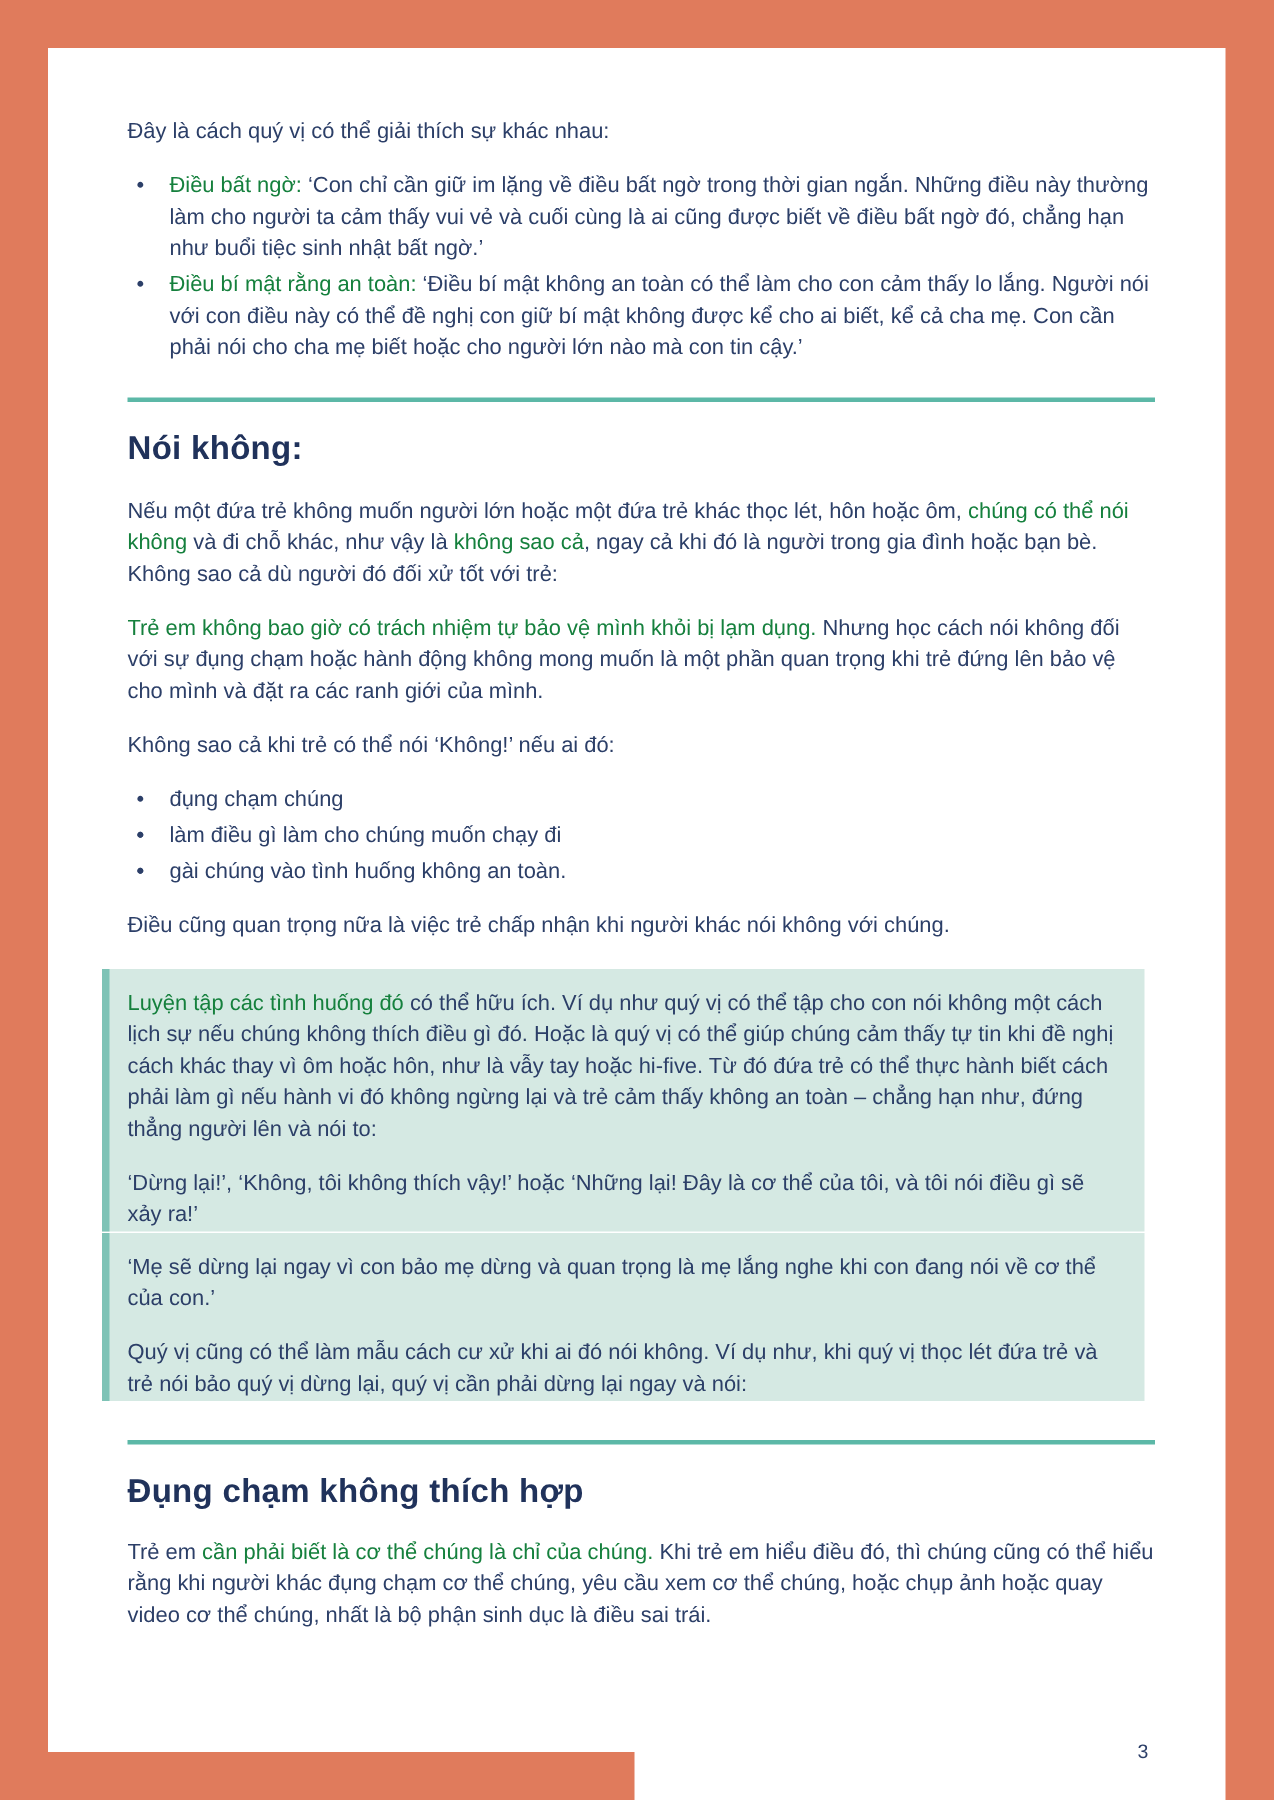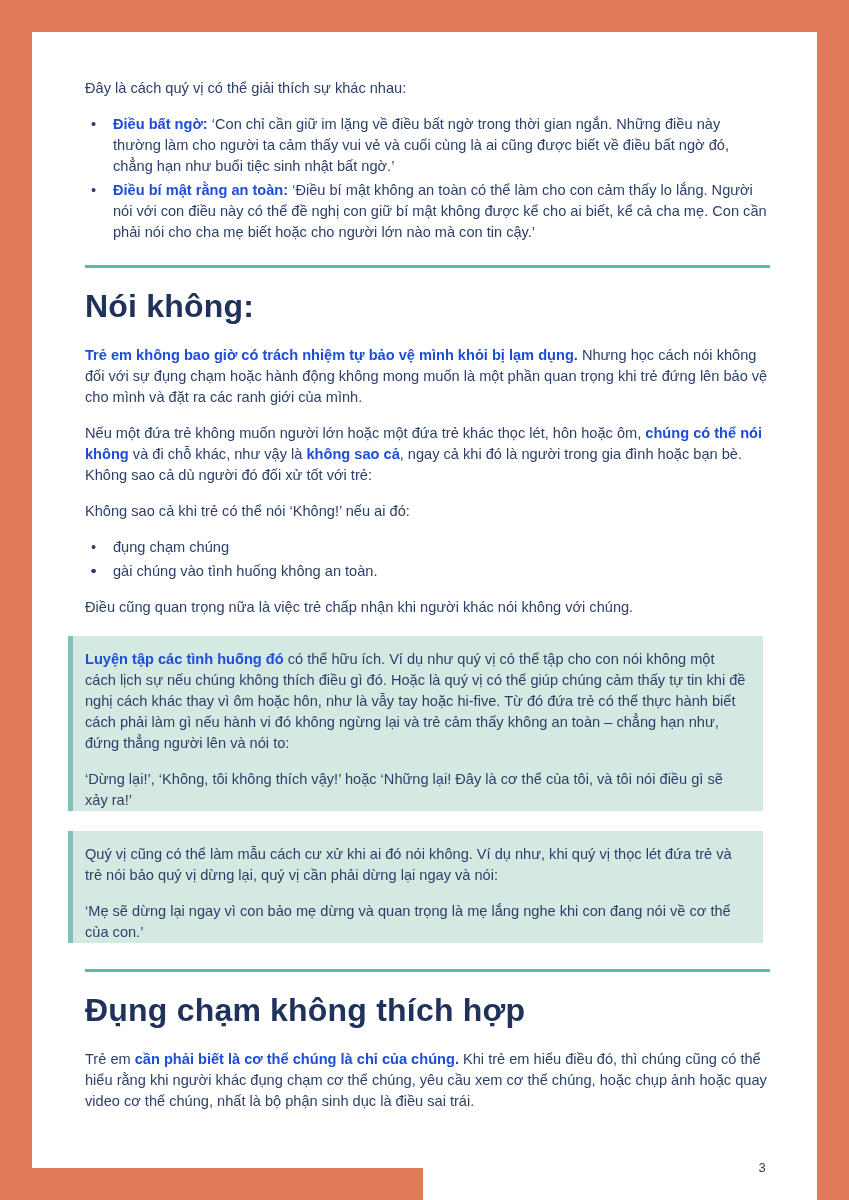"Điều bất ngờ:" .bold-navy { color: #1d4ed8 -> #15803d; font-weight: bold -> normal }
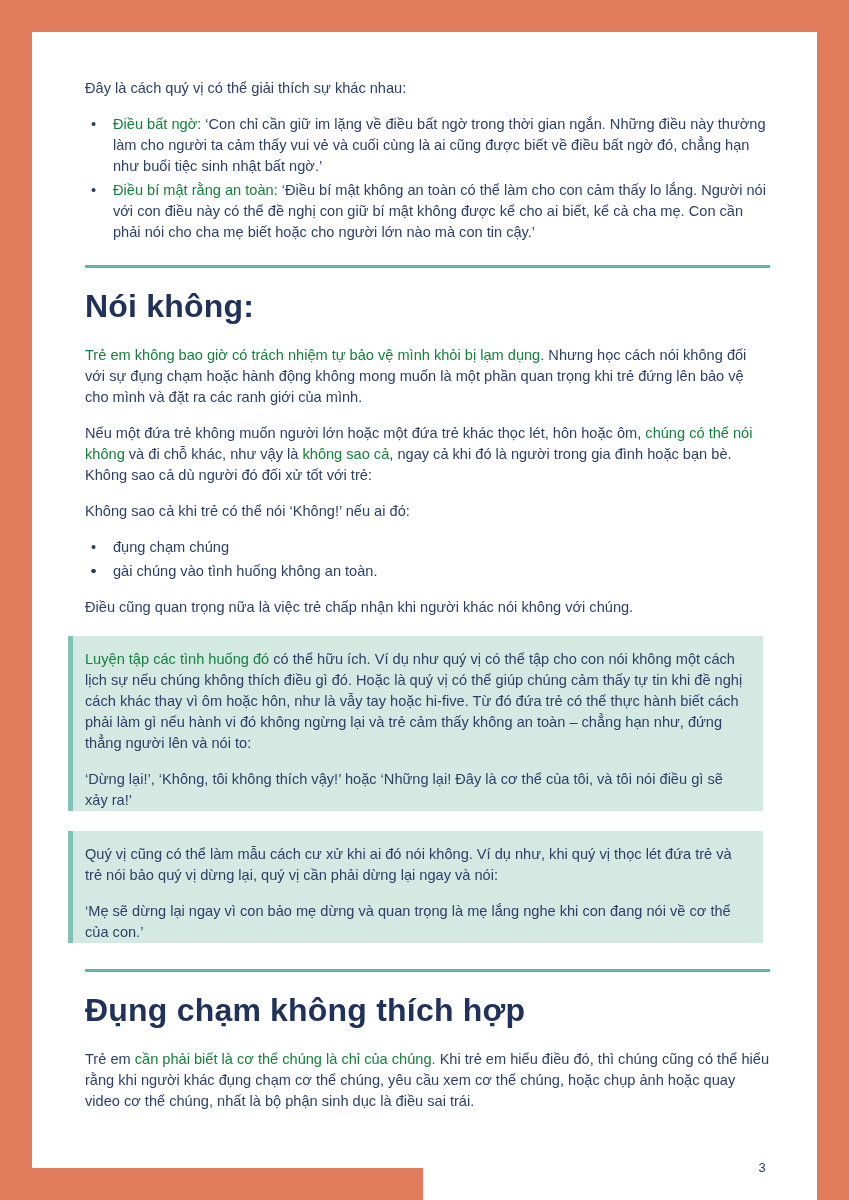"Nói không:" h1 { font-size: 32px -> 22px }
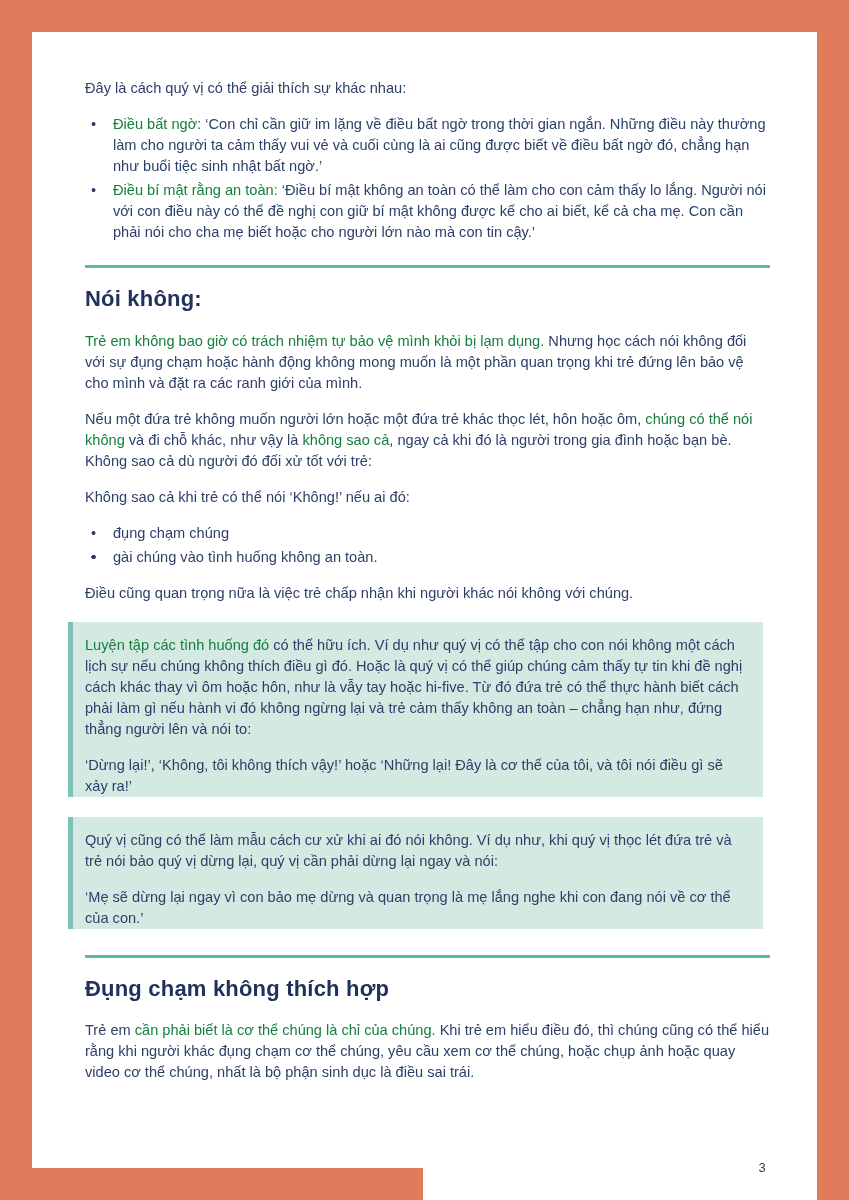"Trẻ em không bao giờ" p { order: before "Nếu một đứa trẻ không" -> after "Nếu một đứa trẻ không" }
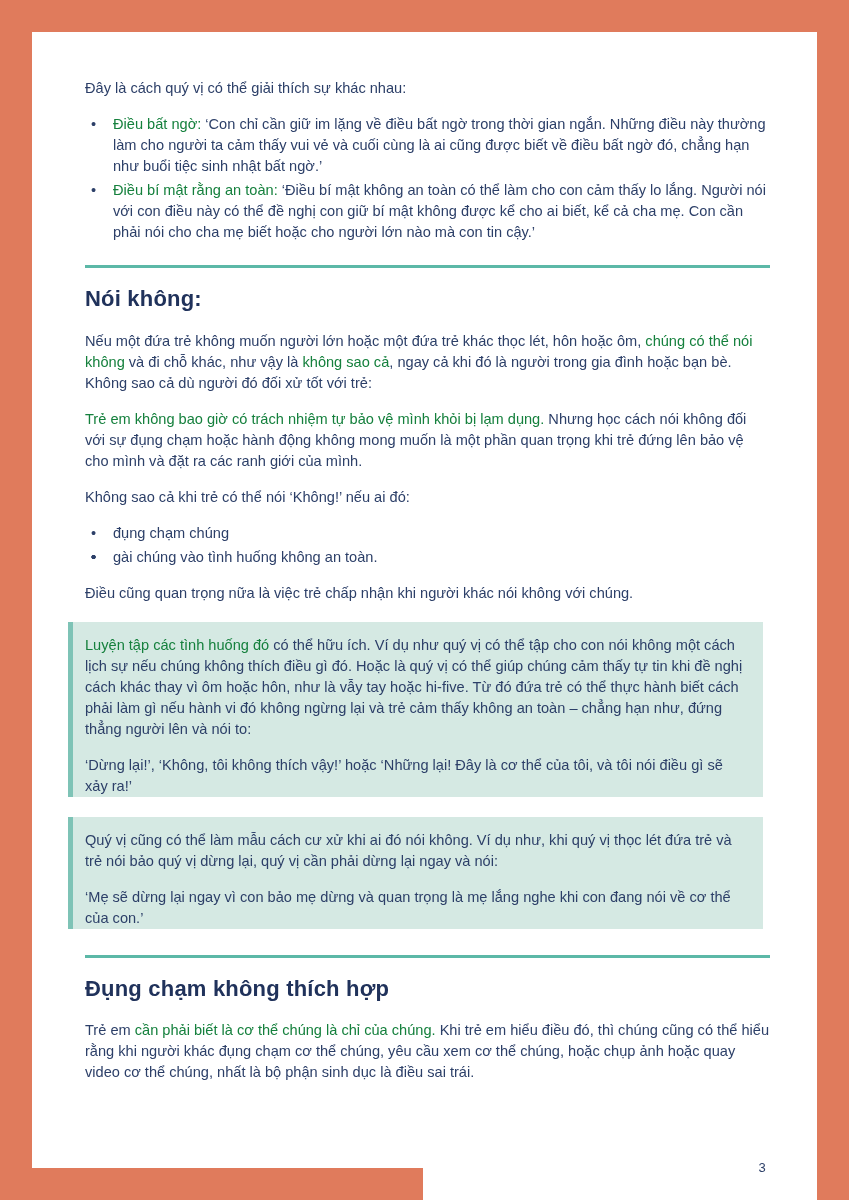"làm điều gì làm cho" span { html: none -> <span>làm điều gì làm cho chúng muốn chạy đi</span> }
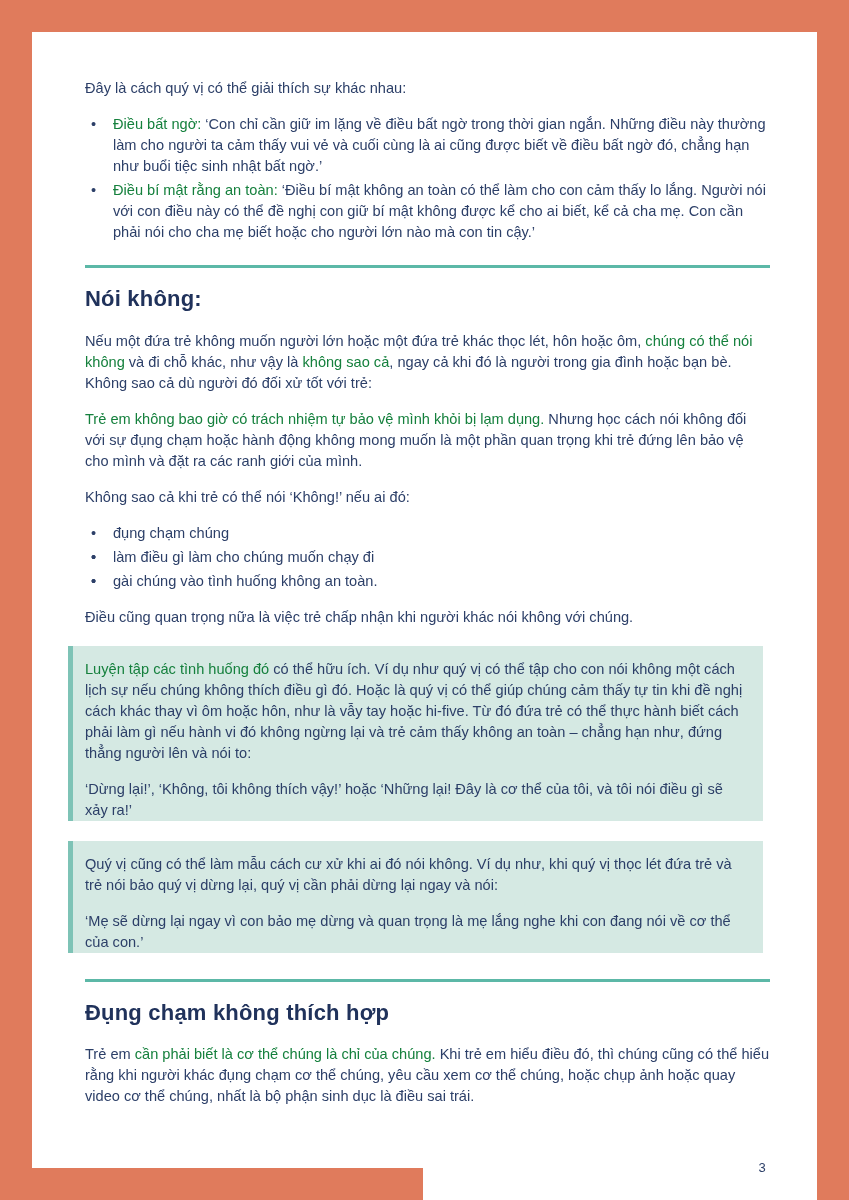"Luyện tập các tình huống" .callout { margin: 0 0 20px -17px -> 0 0 1px -17px }
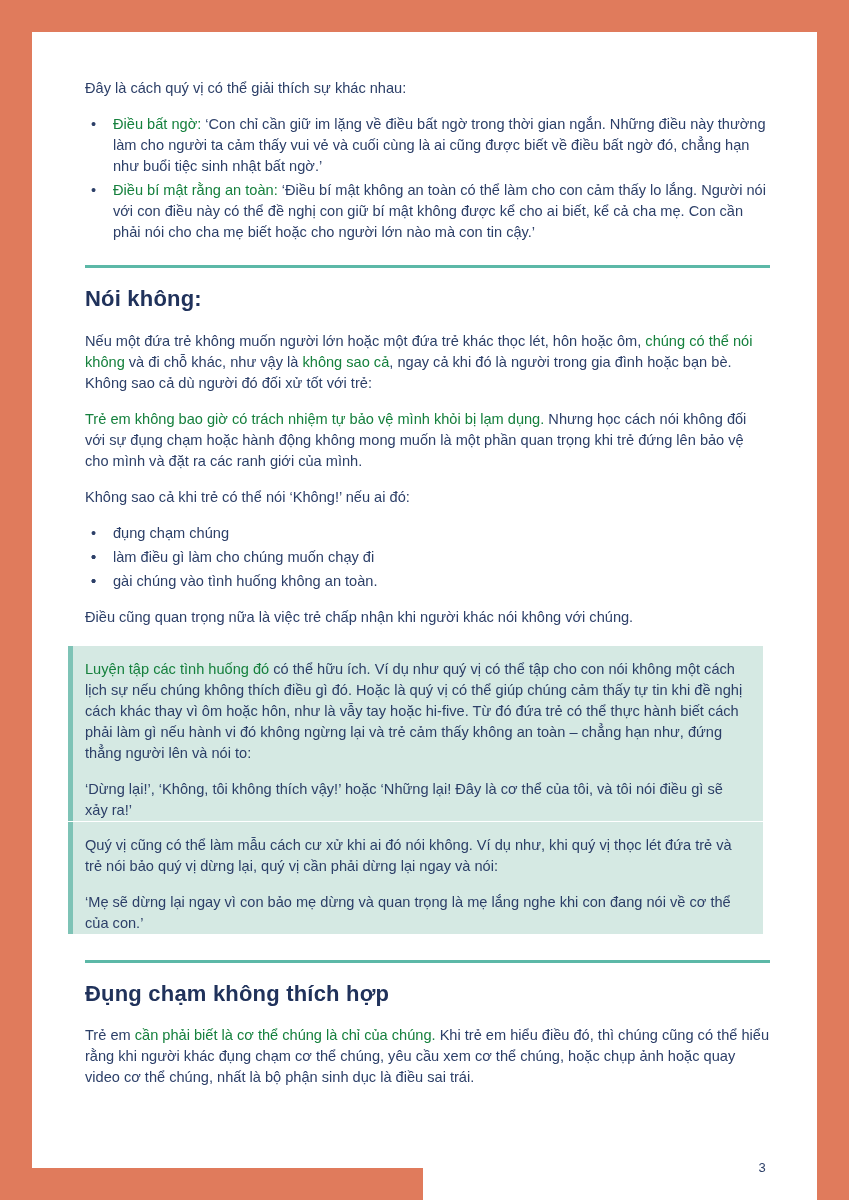"Quý vị cũng có thể" p { order: before "‘Mẹ sẽ dừng lại ngay" -> after "‘Mẹ sẽ dừng lại ngay" }
